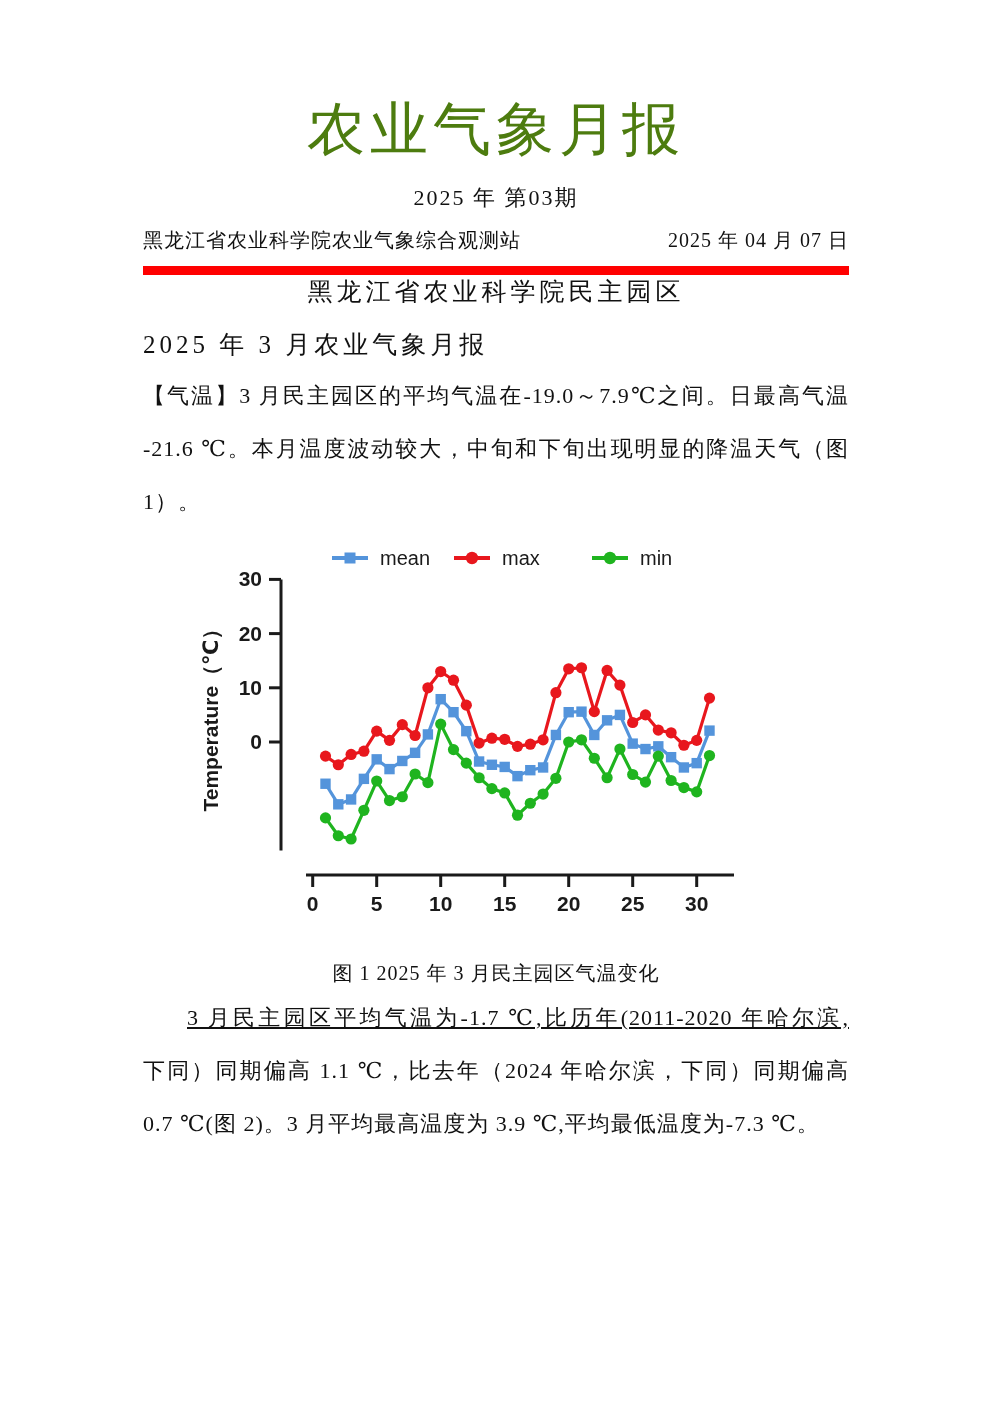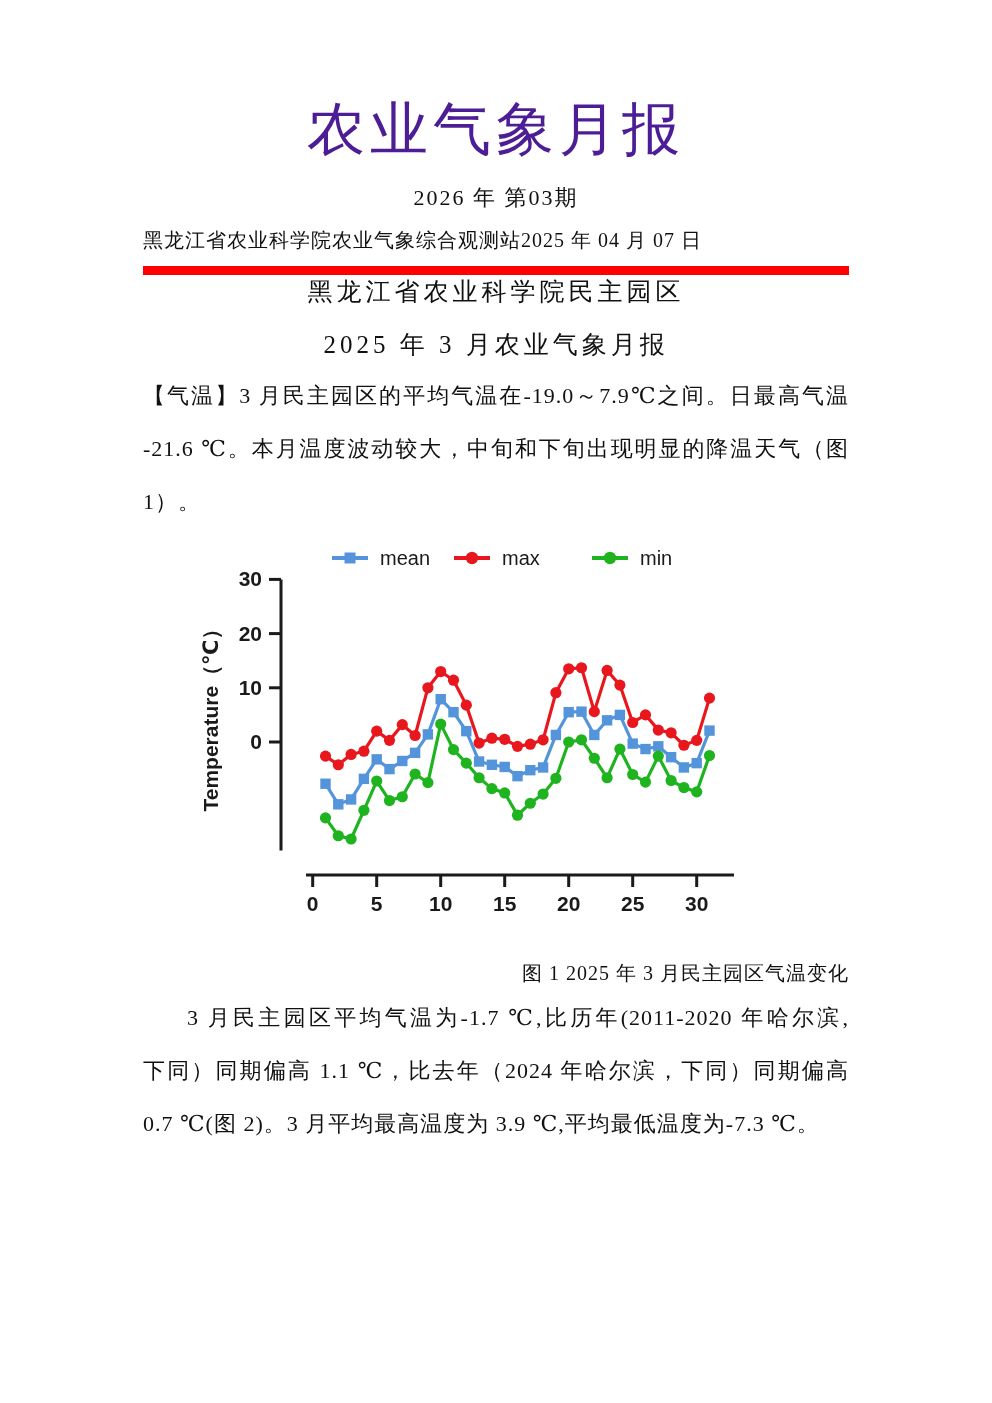"农业气象月报" div.doc-title { color: #4c1d95 -> #4d7c0f }
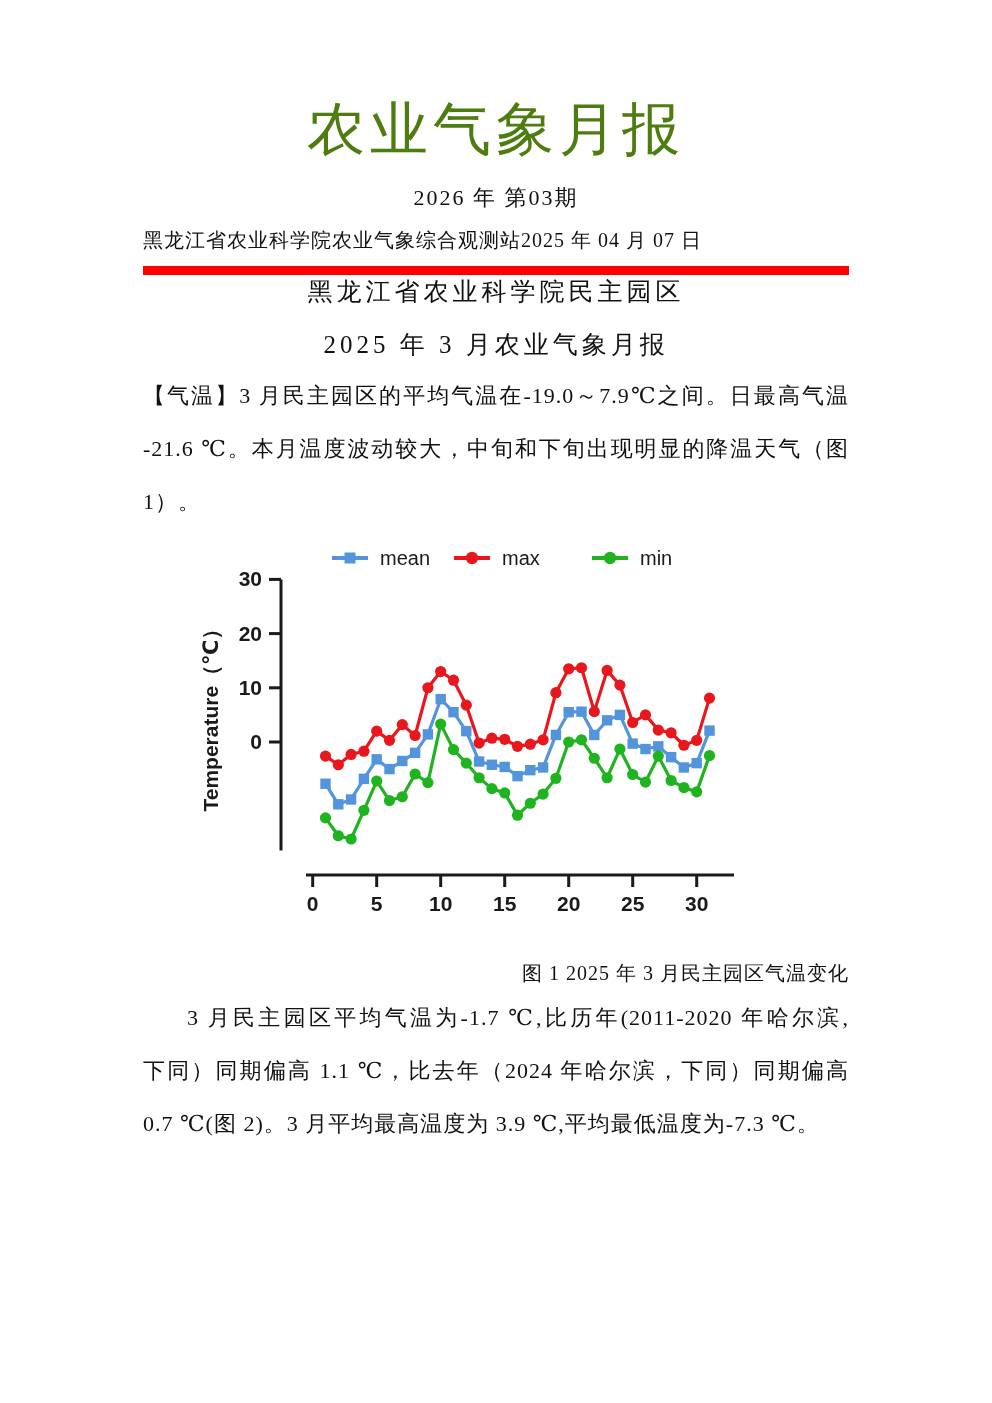"2026 年 第03期" div.issue { text: 2026 -> 2025 }
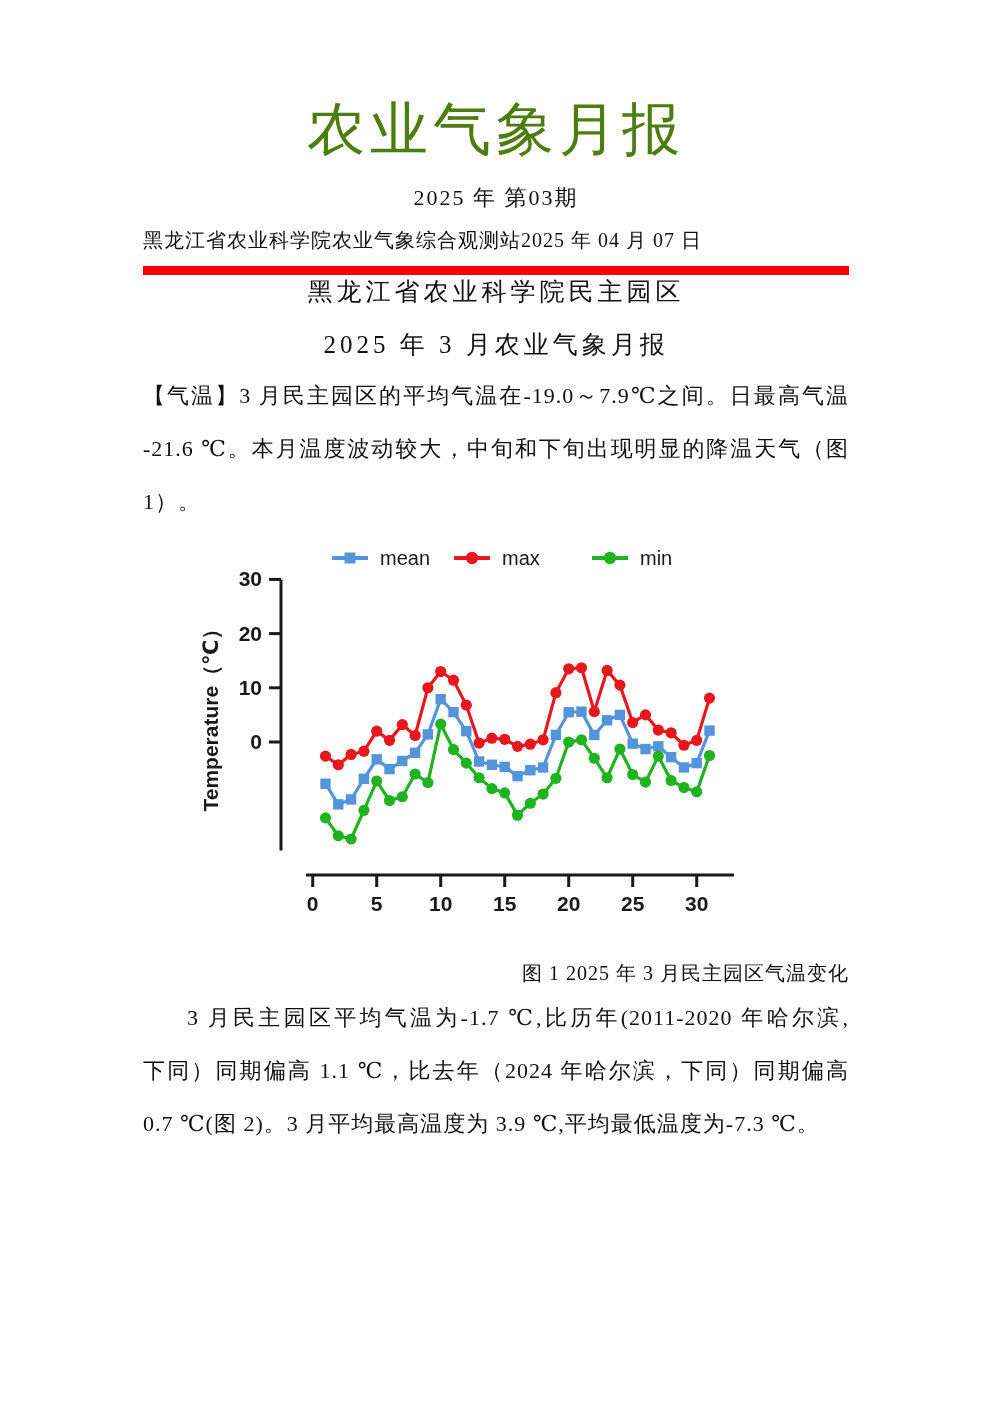"黑龙江省农业科学院农业气象综合观测站" .masthead { justify-content: flex-start -> space-between }
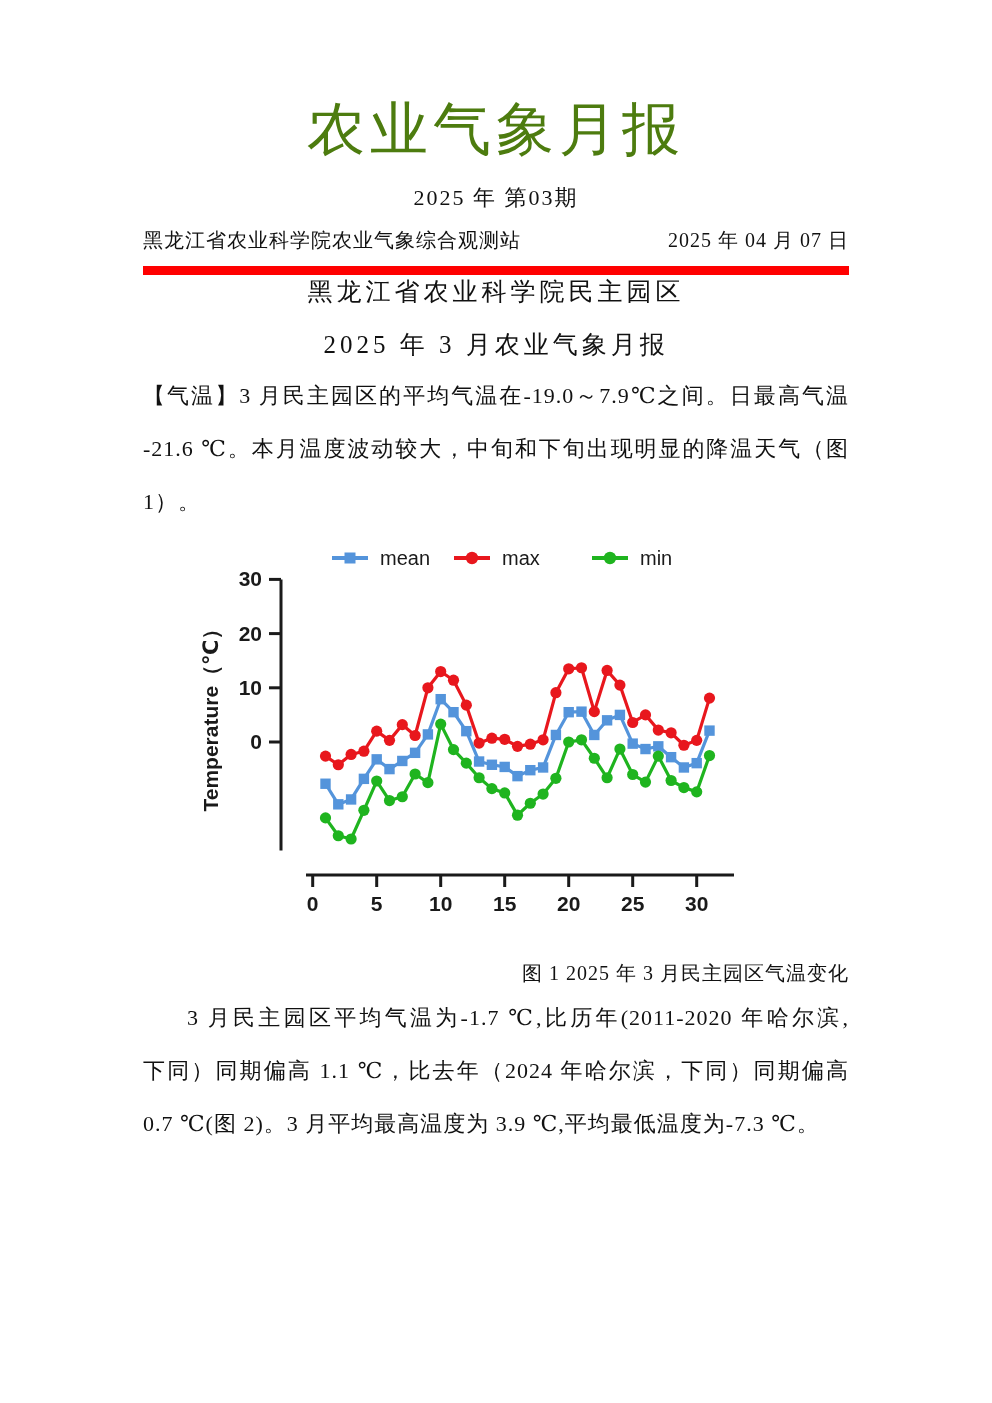"2025 年 3 月农业气象月报" .h2 { text-align: center -> left }
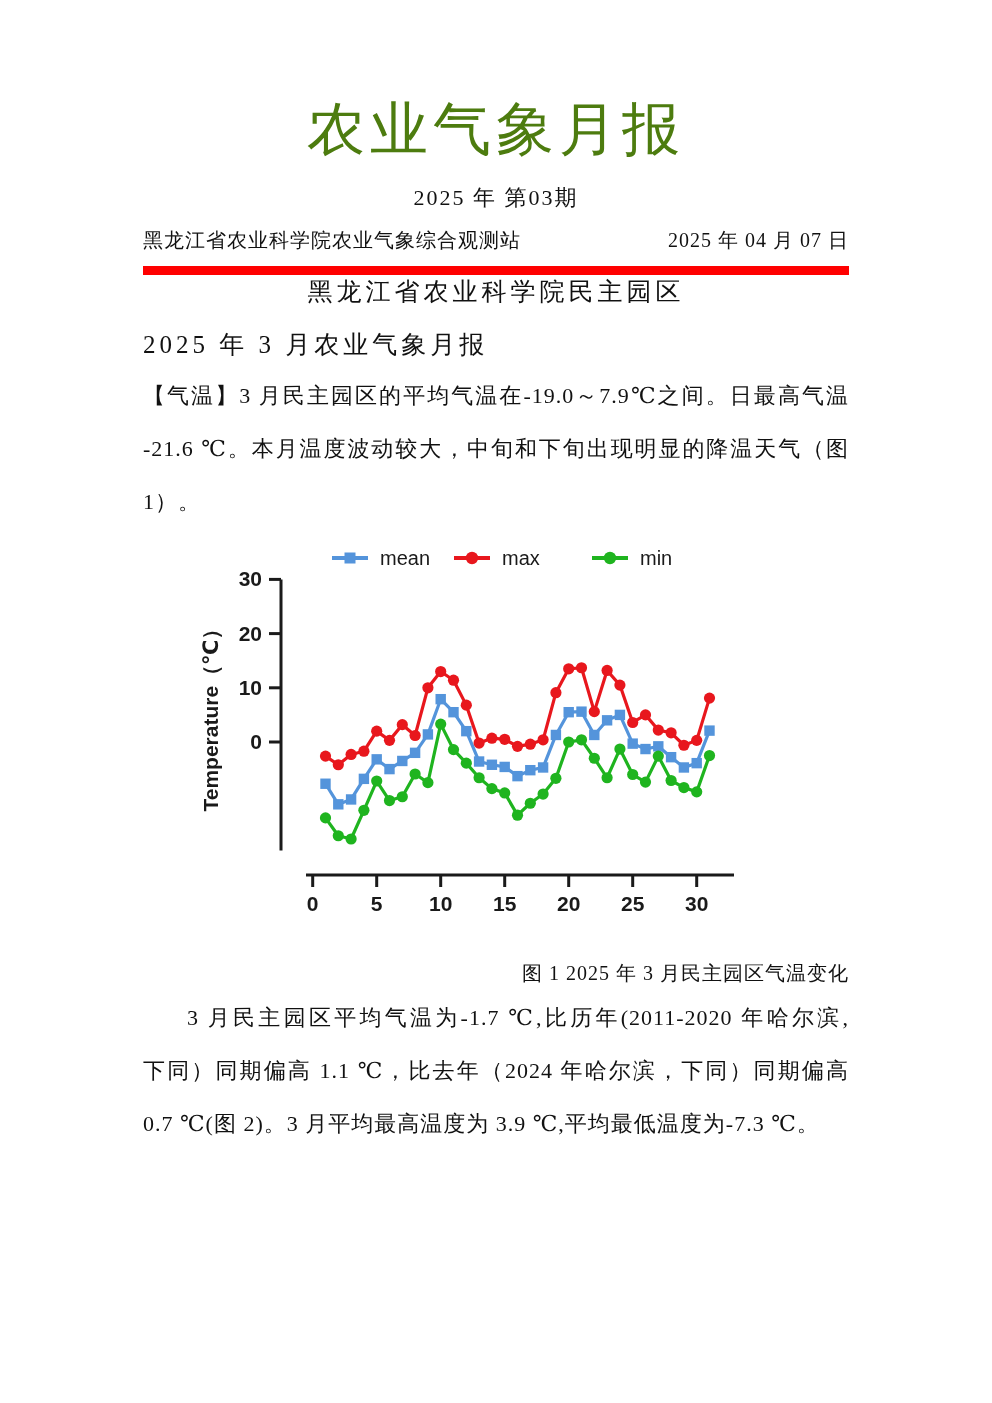"图 1 2025 年 3" .caption { text-align: right -> center }
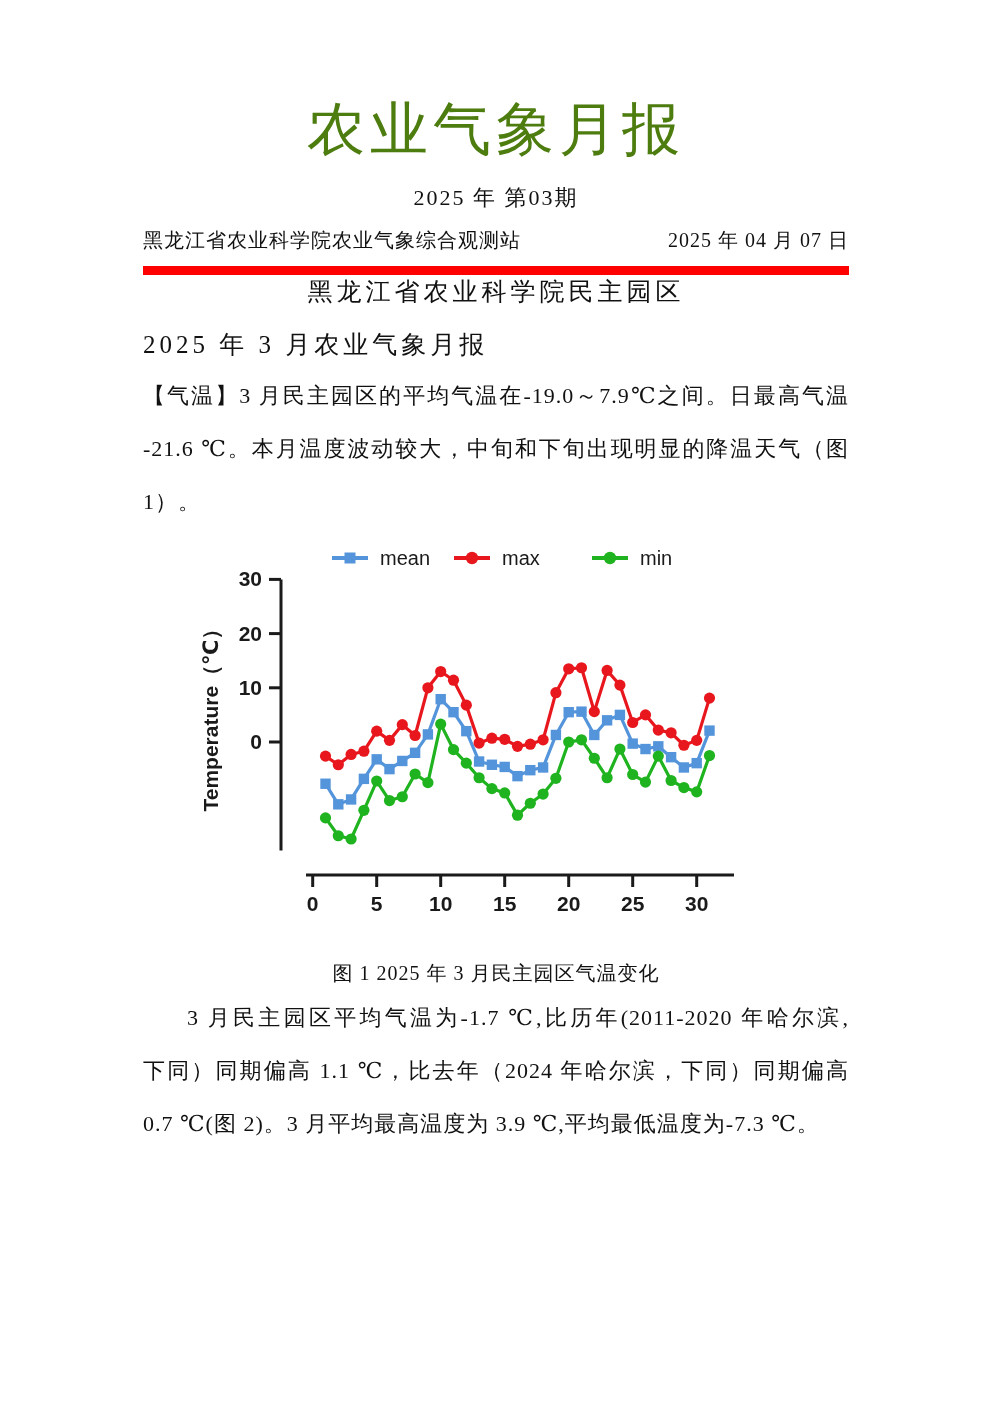"3 月民主园区平均气温为-1.7 ℃,比历年(2011-2020 年哈尔滨," .line.indent { text-decoration: none -> underline }
